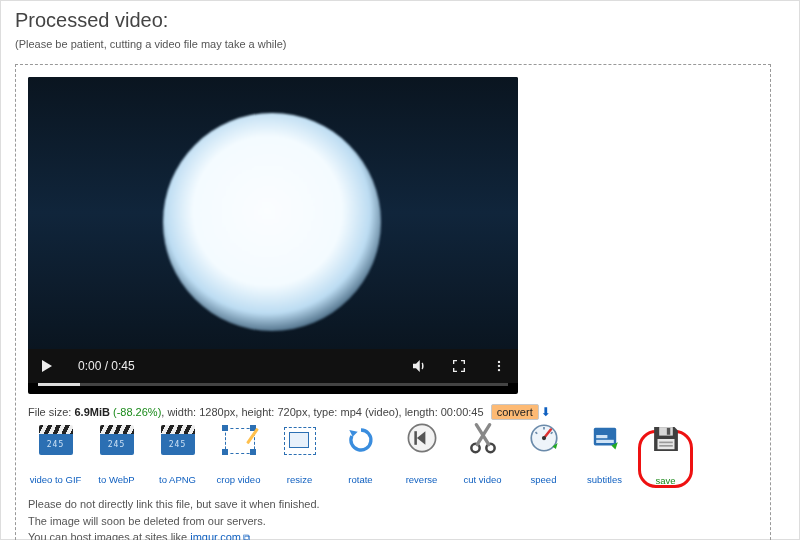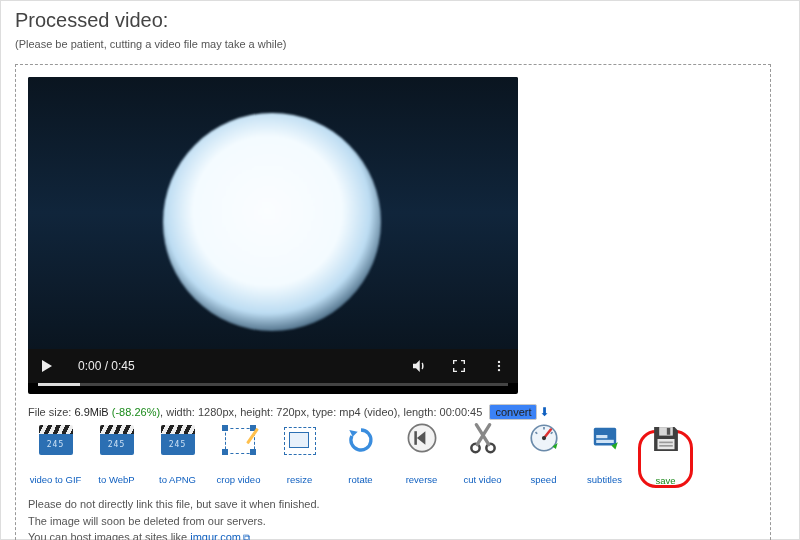"6.9MiB" .meta .bold { font-weight: normal -> bold }
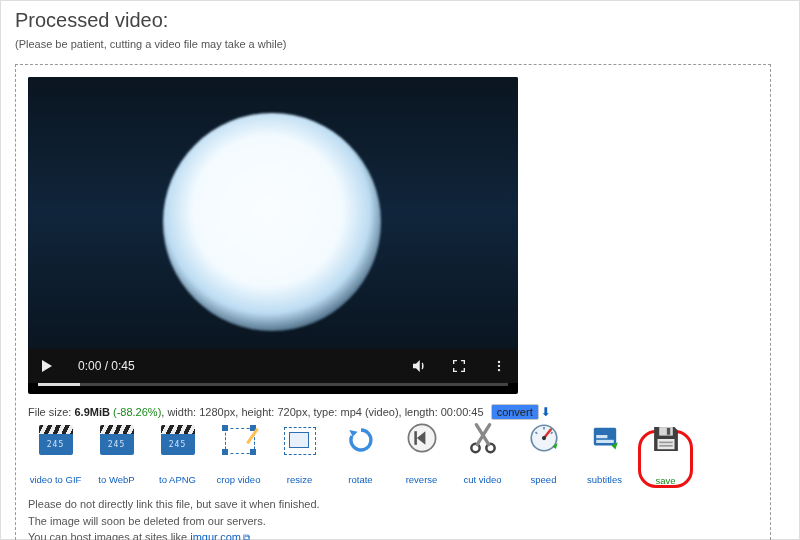"convert" .convert { background: #3b82f6 -> #fdba74 }
